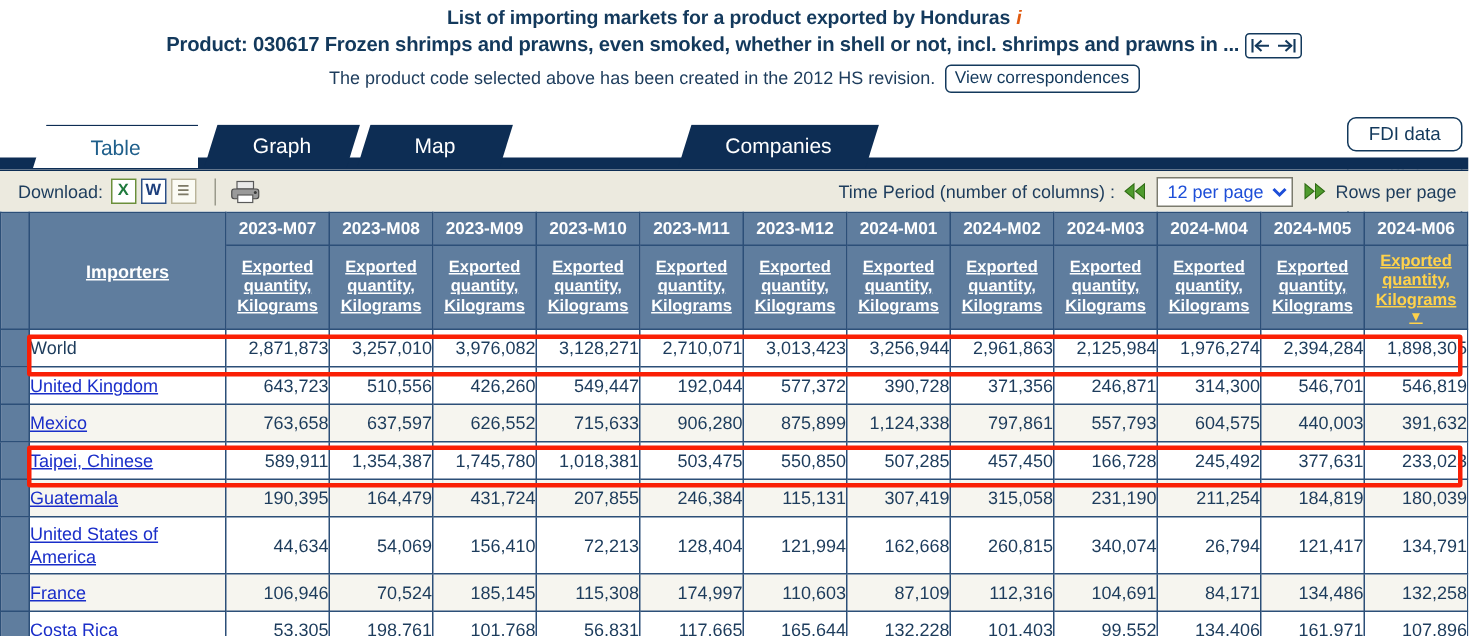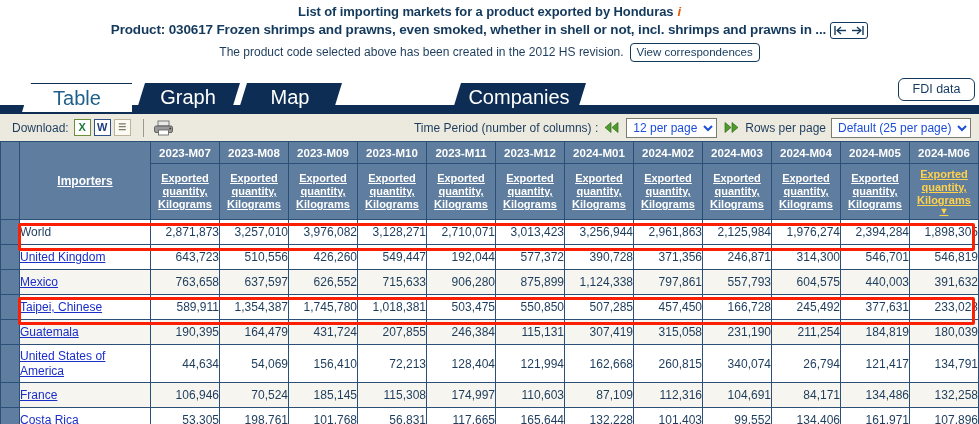"Table" .tab { font-size: 20px -> 14px }
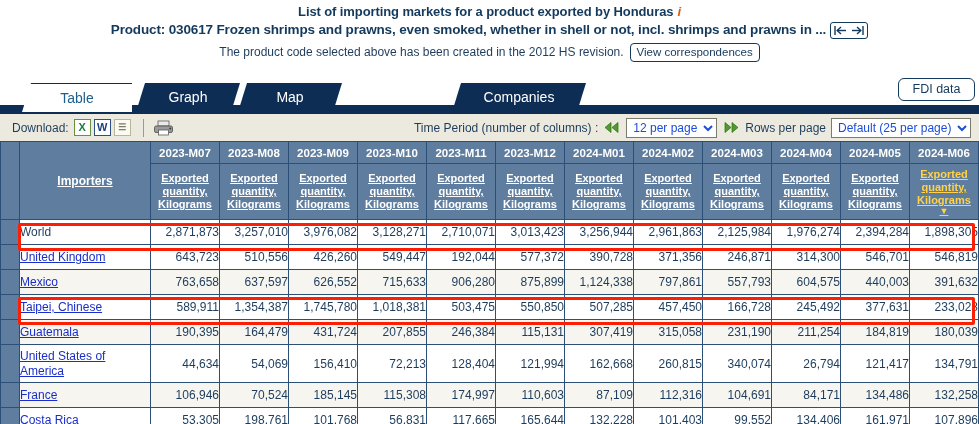"Default (25 per page)" select.ddl { html: <select> <option>Default (25 per page)</option> </select> -> none }
